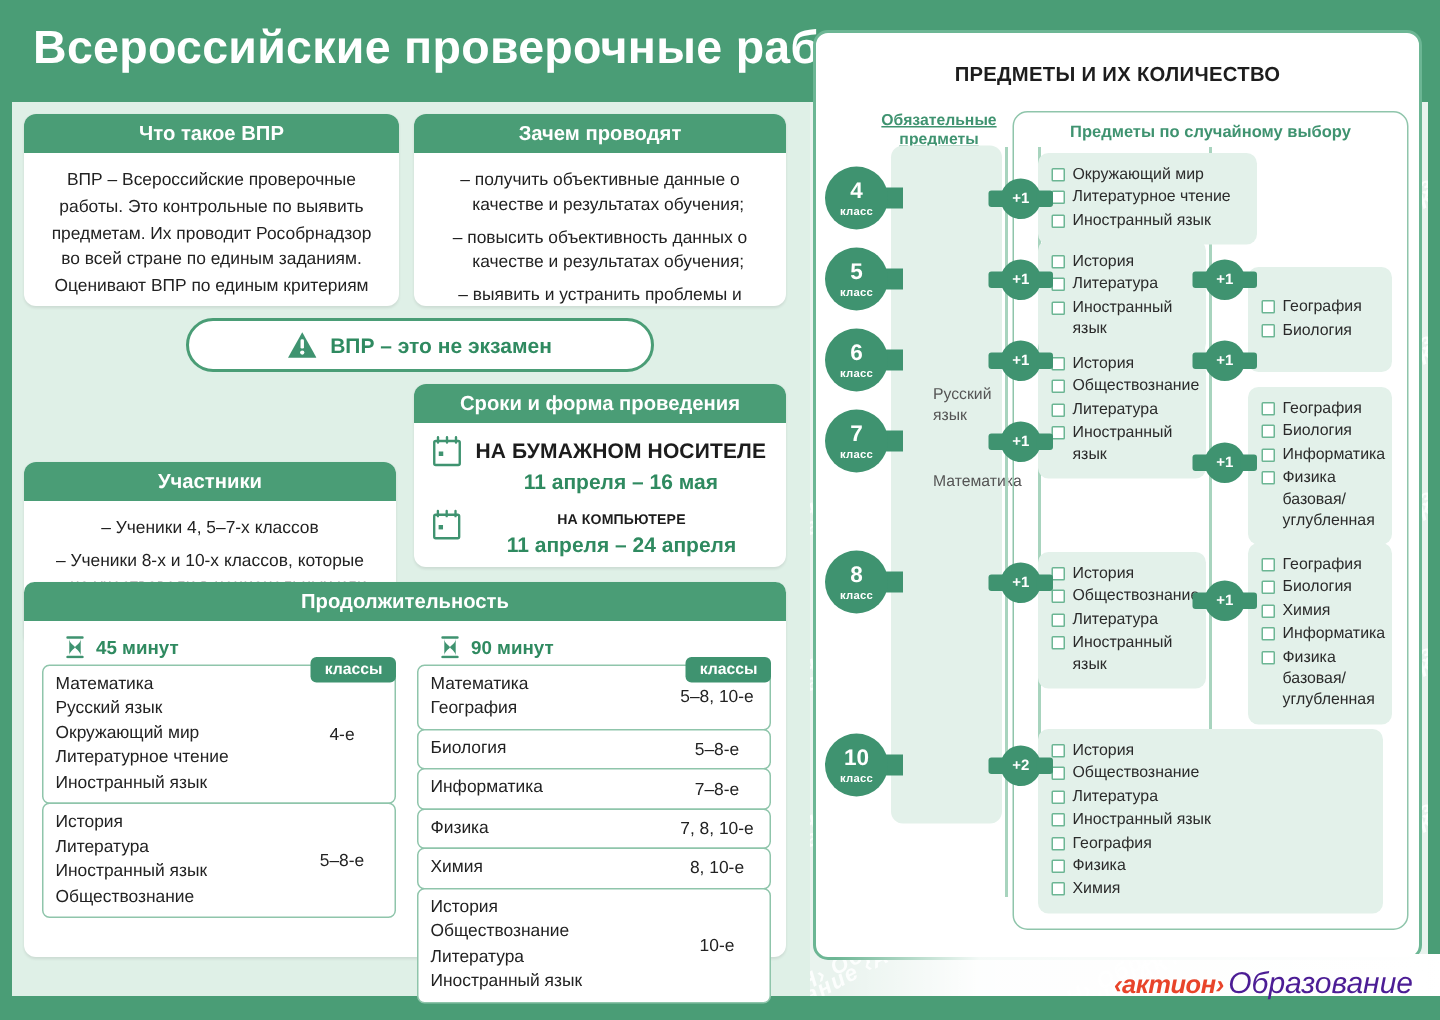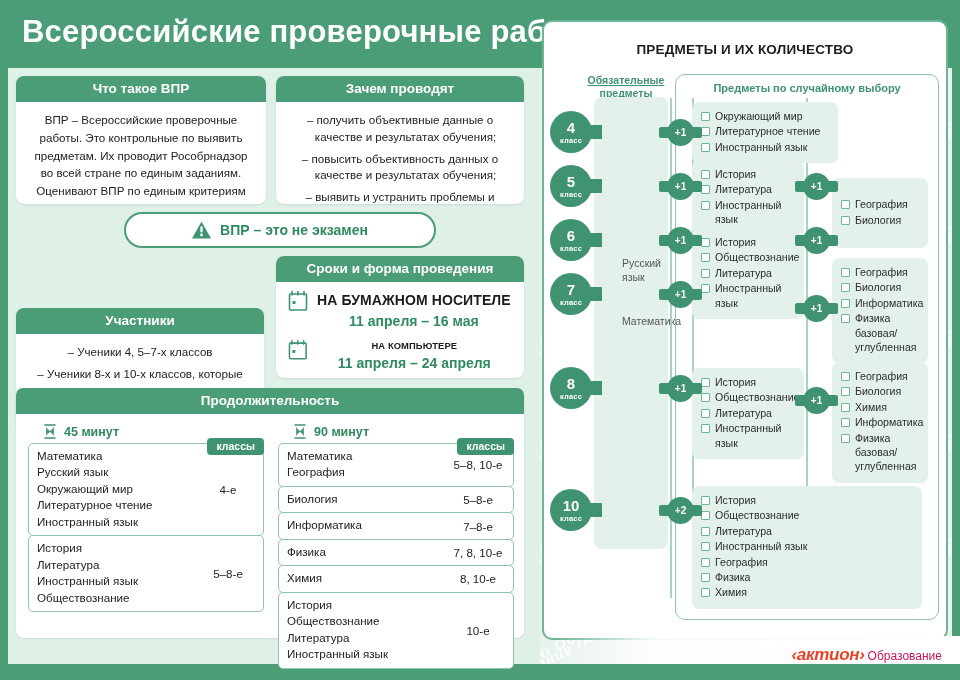"Образование" .logo .b { color: #be185d -> #4c1d95; font-size: 12px -> 20px; font-style: none -> italic }
